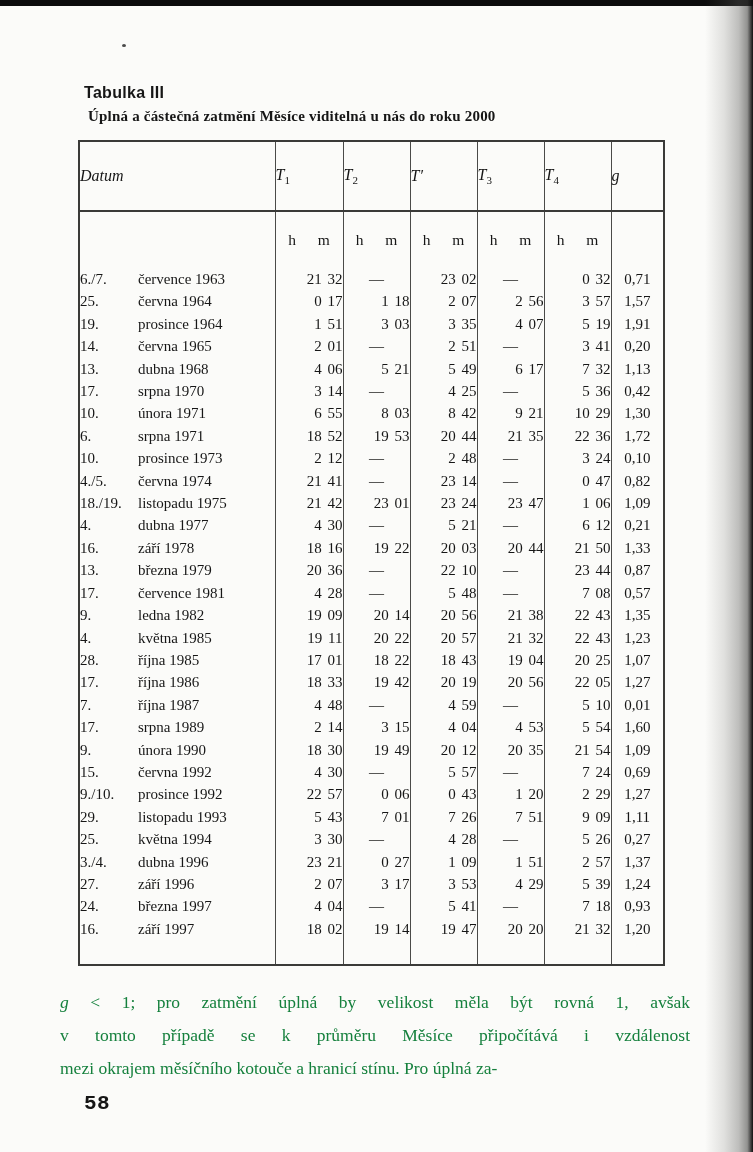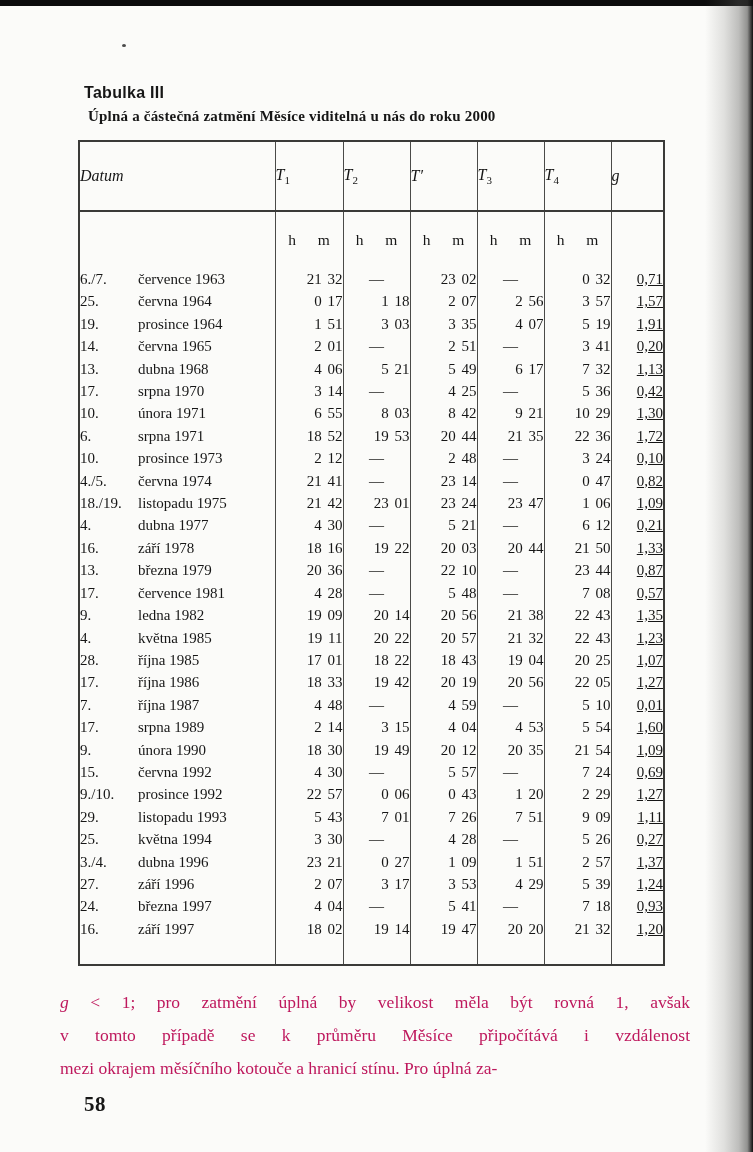"0,71" td.mag-cell { text-align: right -> center; text-decoration: underline -> none }
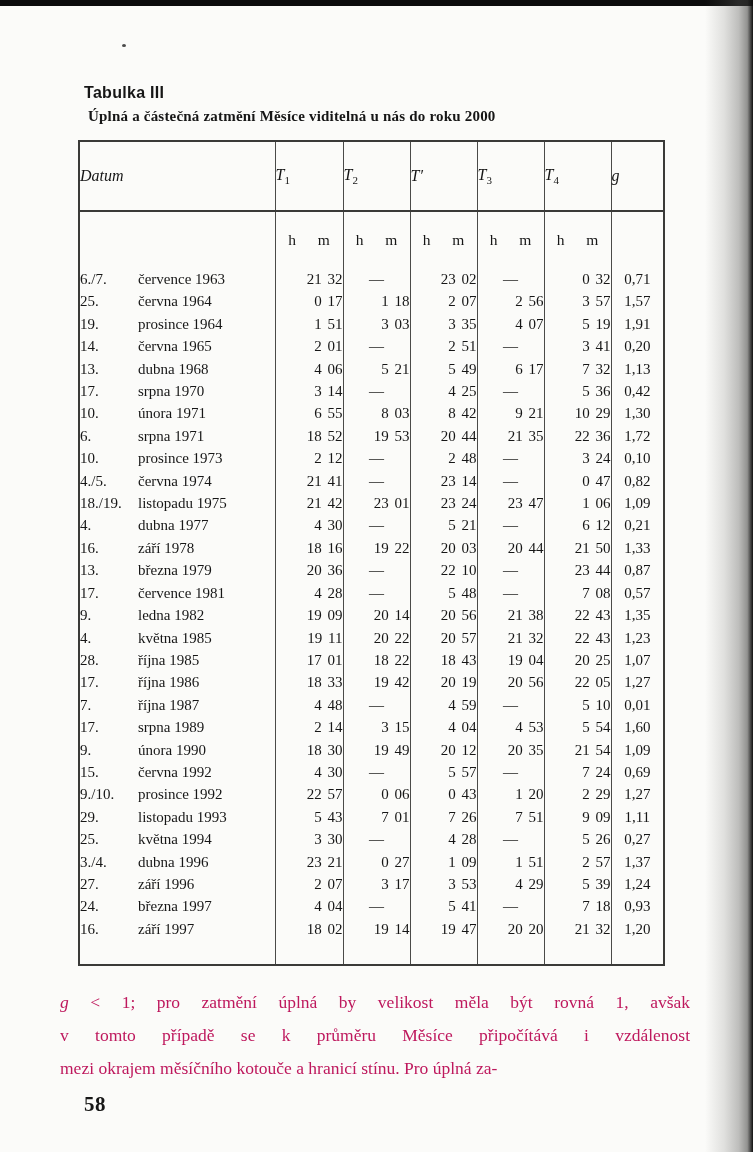"g < 1; pro zatmění" .footer { color: #be185d -> #15803d }
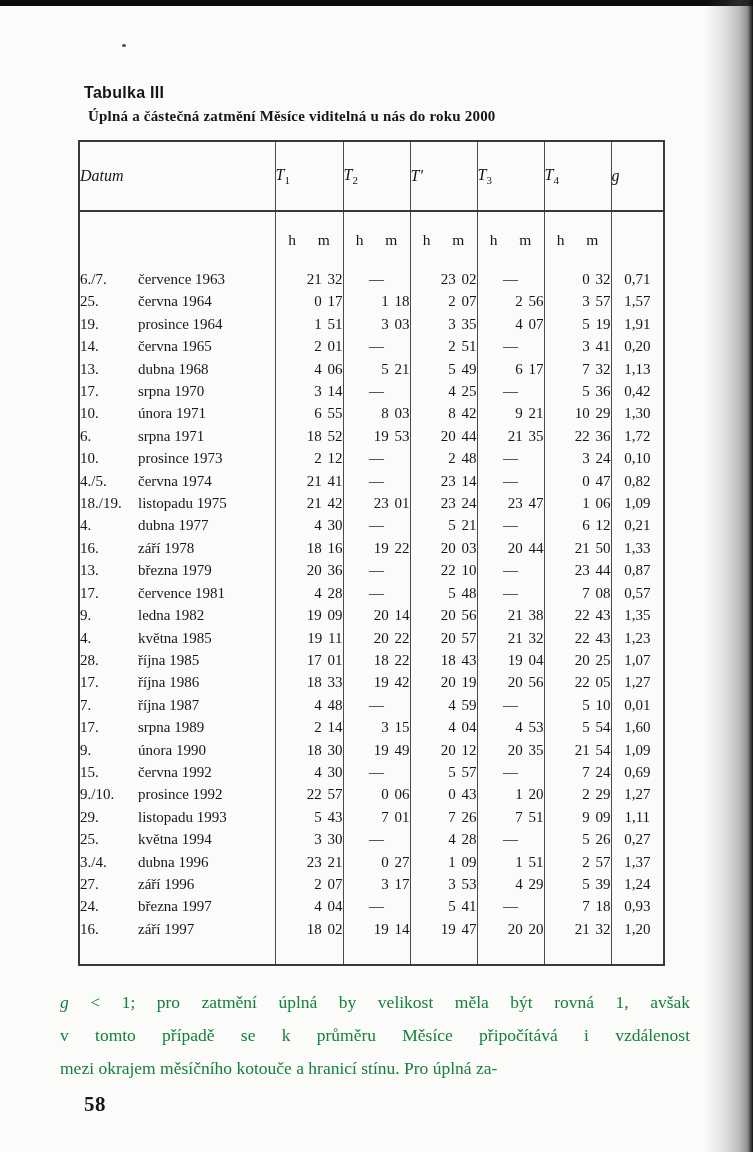"58" .page-number { font-family: Liberation Serif, serif -> Liberation Mono, monospace }
